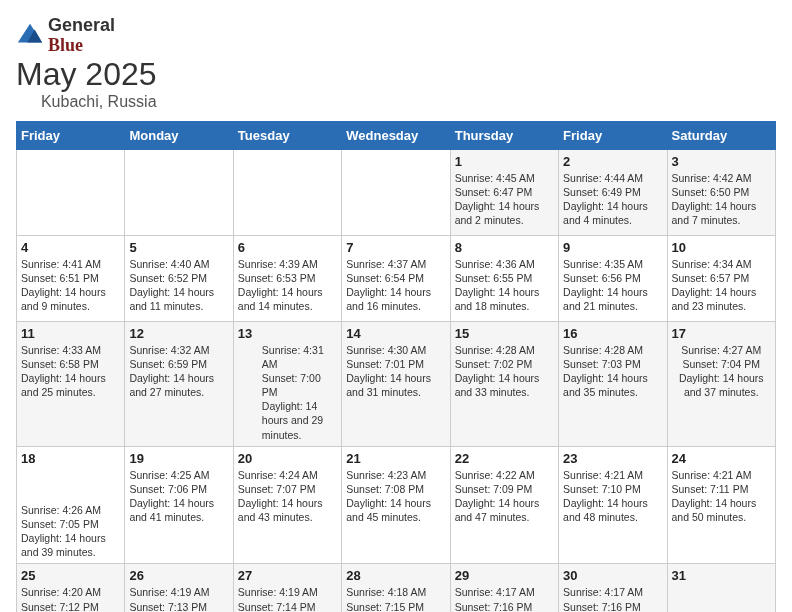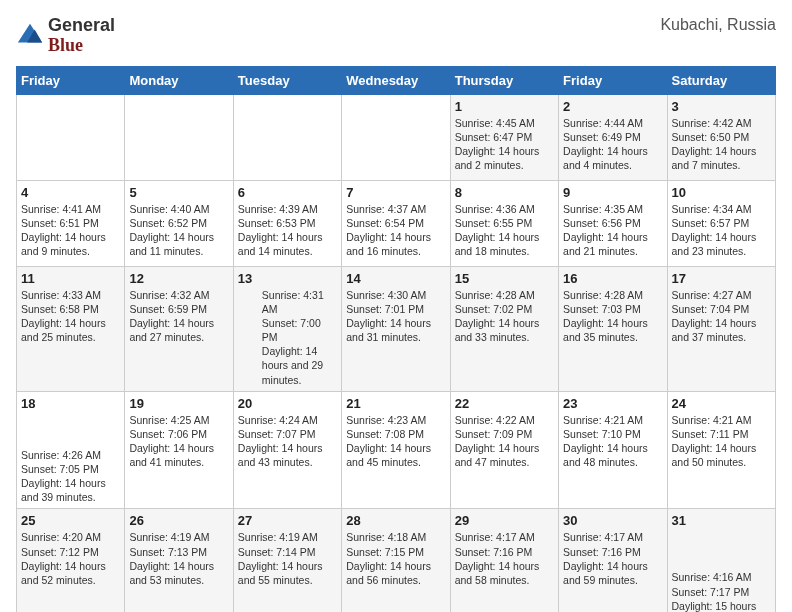"General" .header { flex-direction: none -> column }
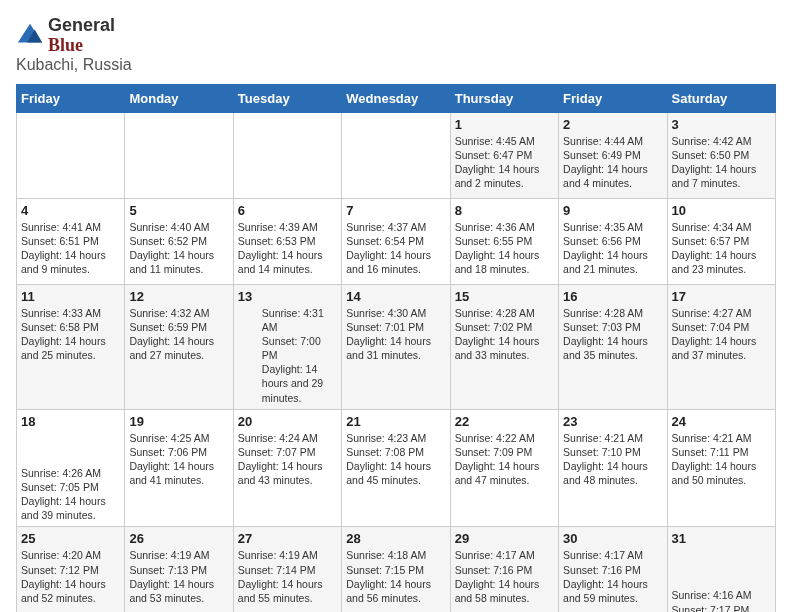"May 2025" div.month-year { html: none -> <div>May 2025</div> }
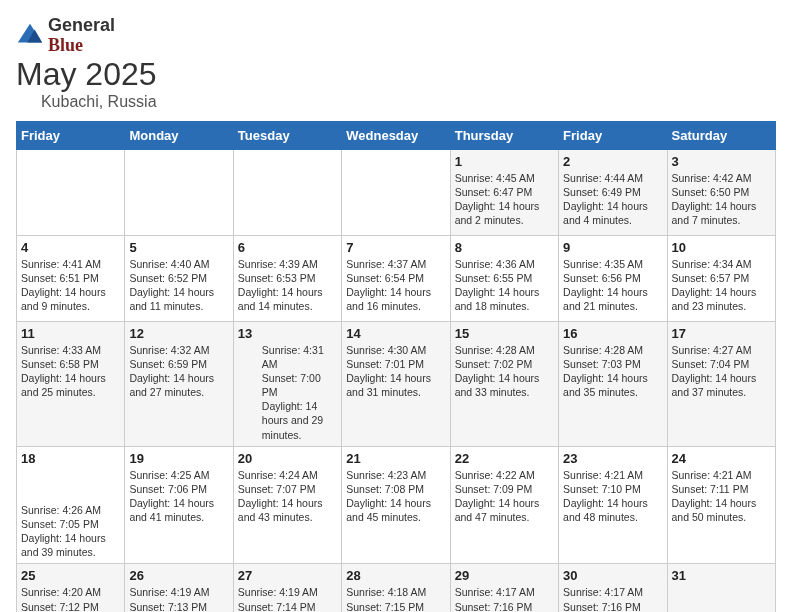"Sunrise: 4:27 AM" div.cell-content { text-align: none -> center }
